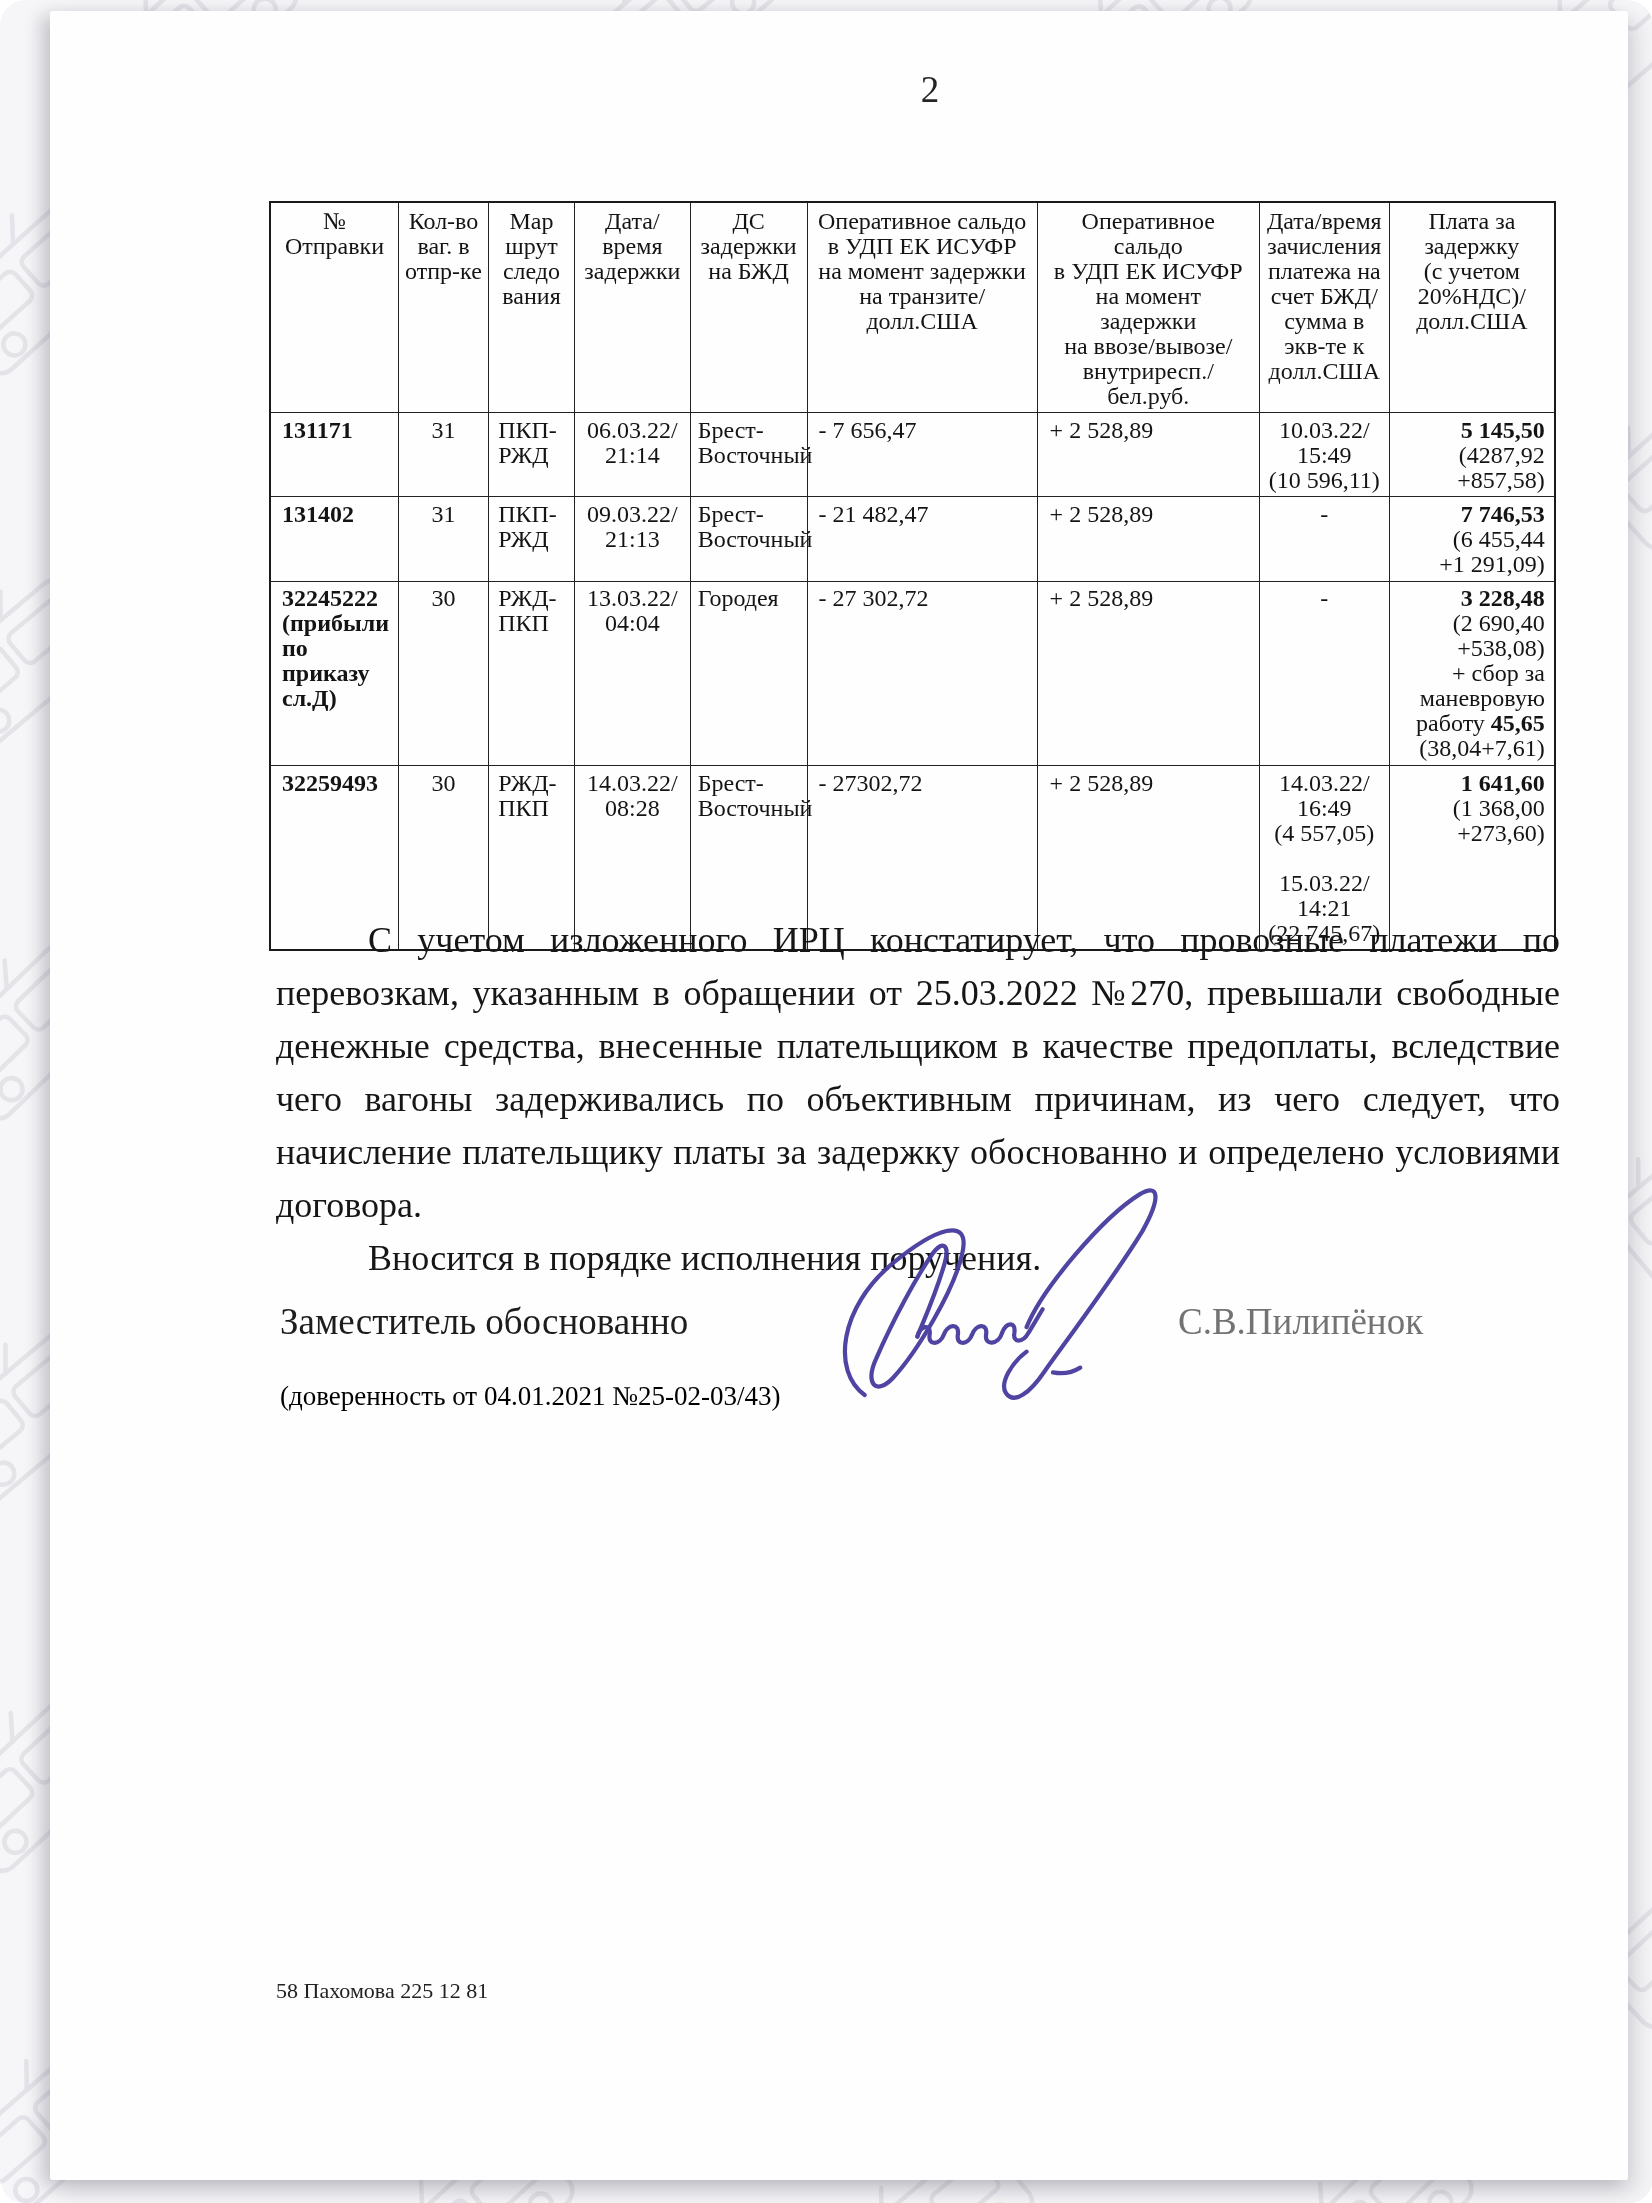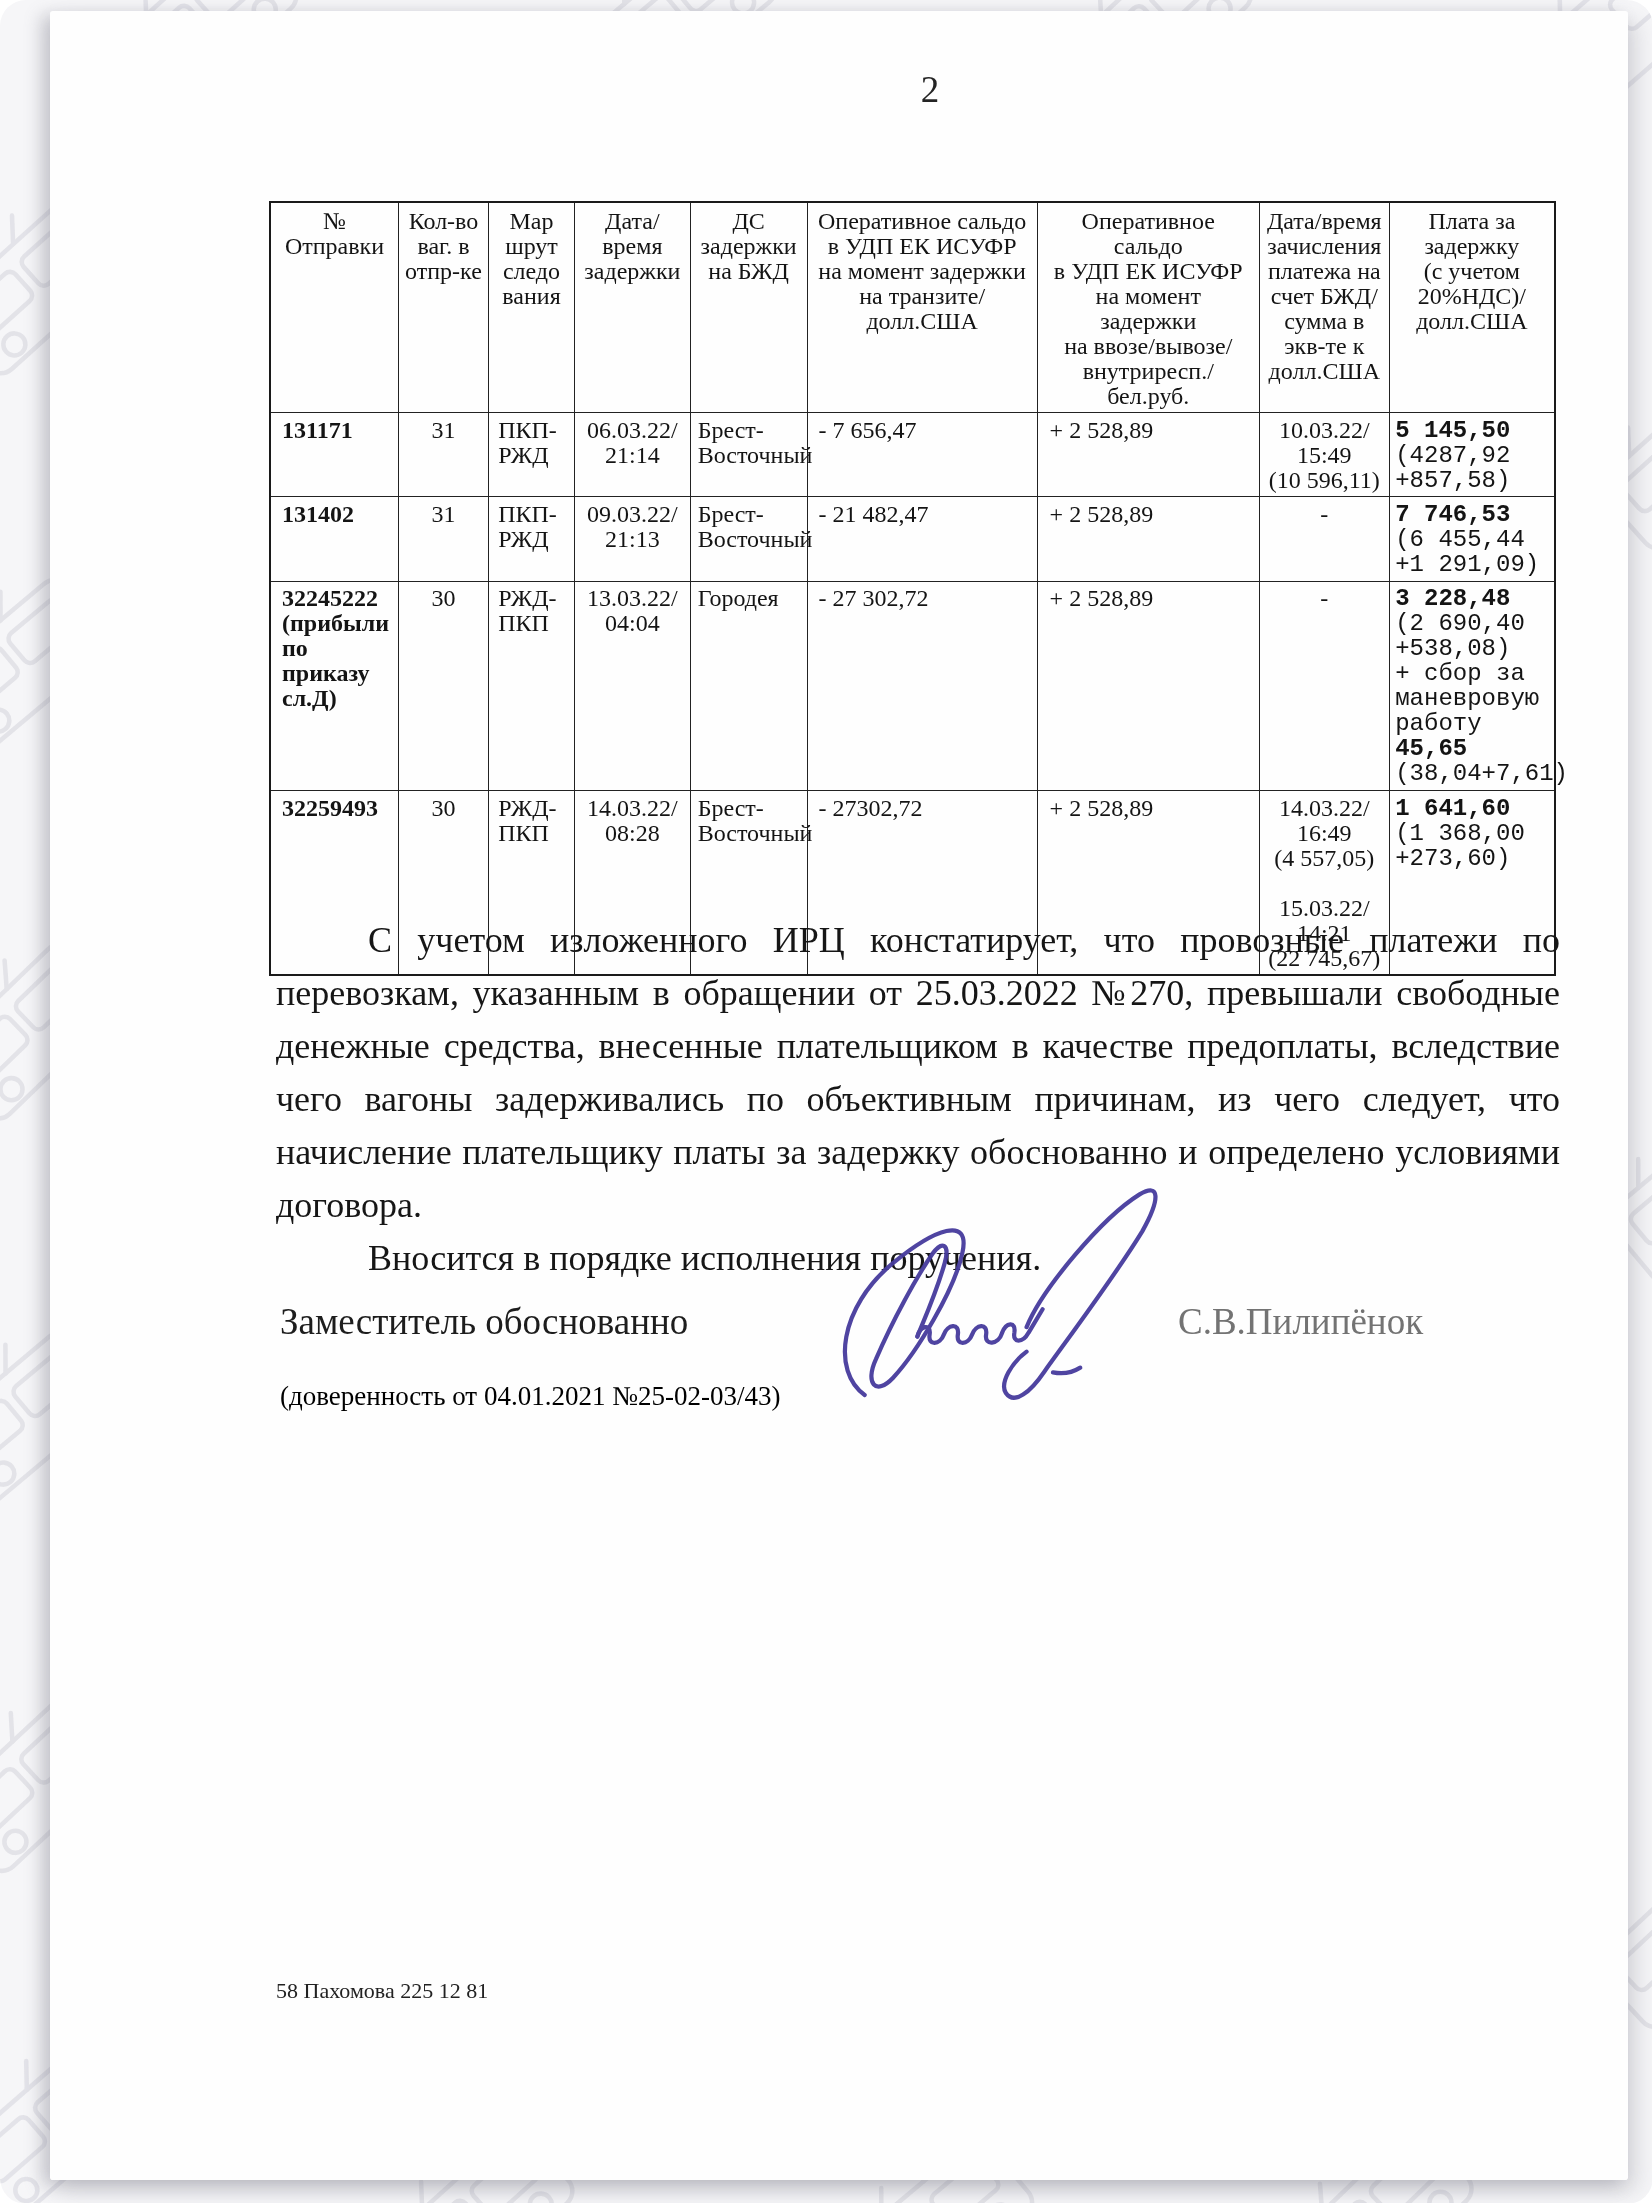"5 145,50" table.shipments td:nth-child(9) { font-family: Liberation Mono, monospace -> none; text-align: none -> right }
